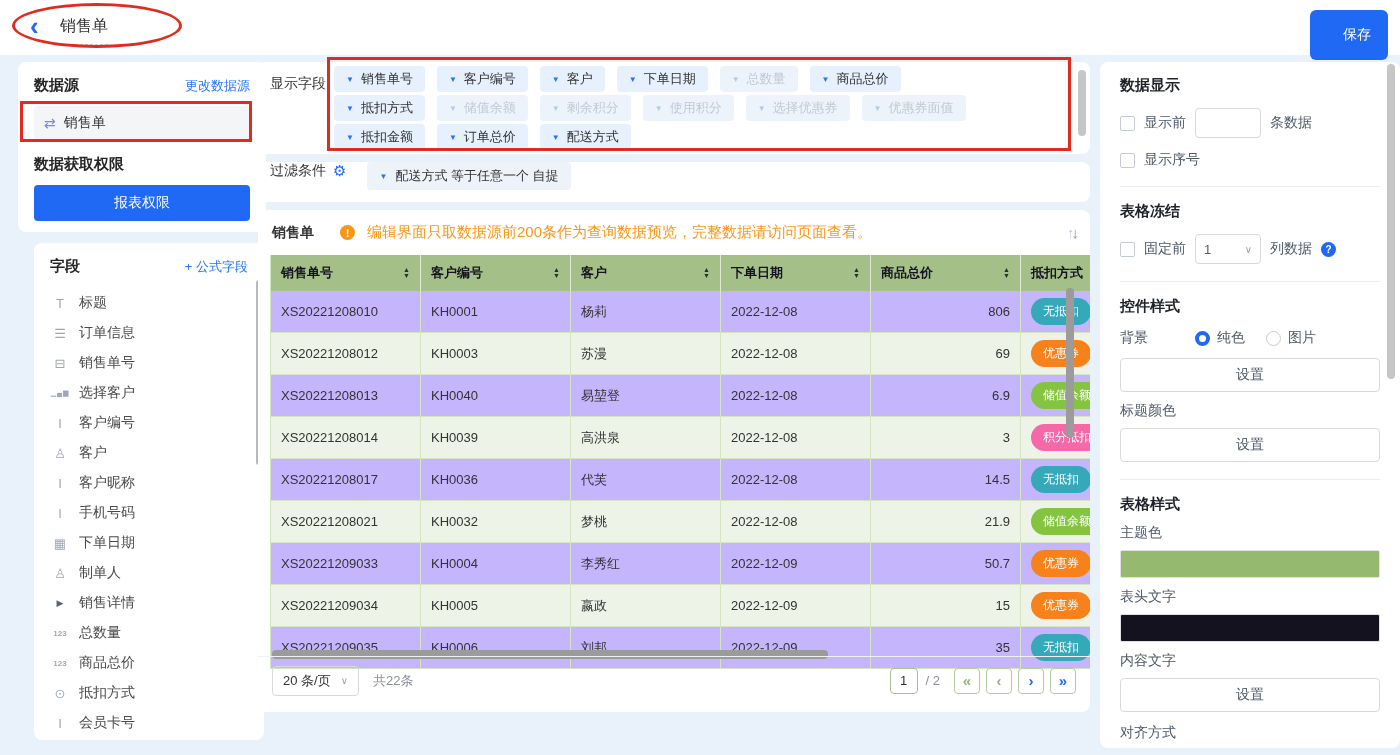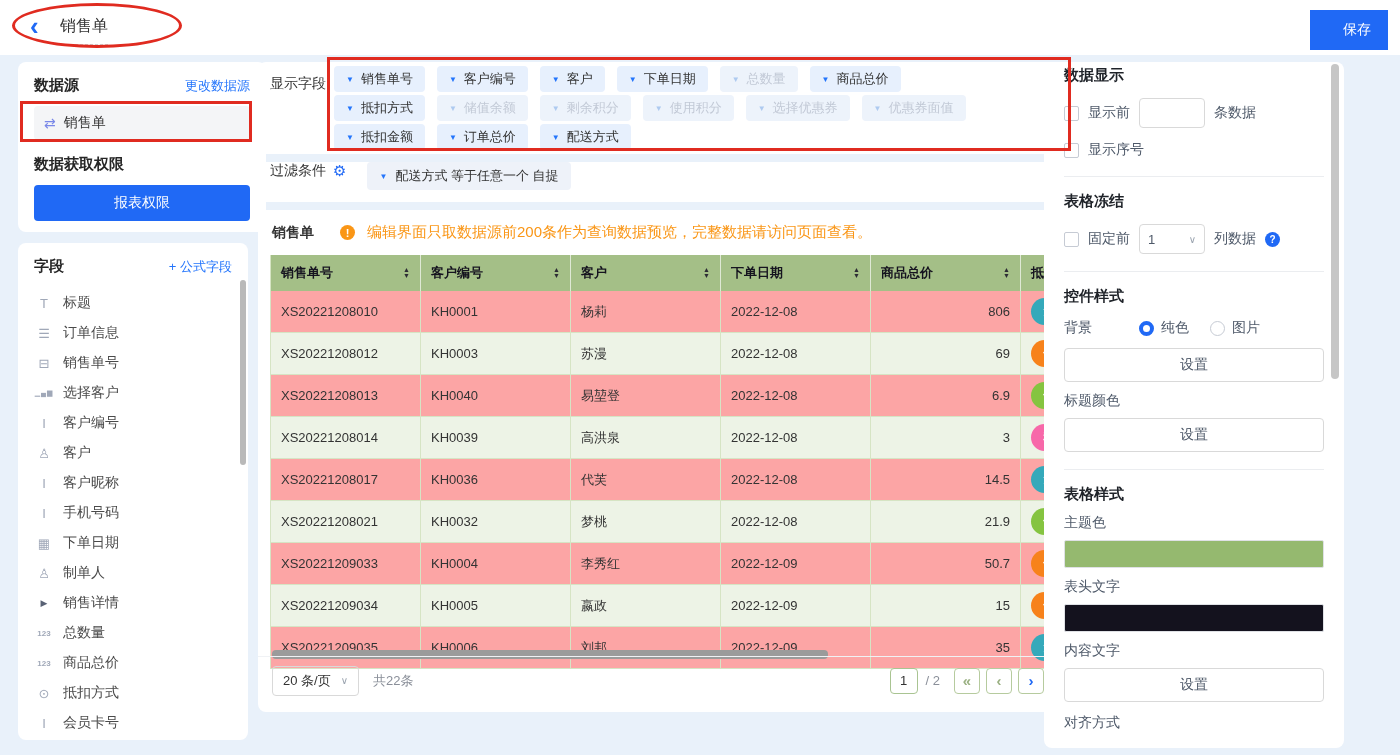"保存" .save { border-radius: 0 -> 6px; height: 40px -> 50px }
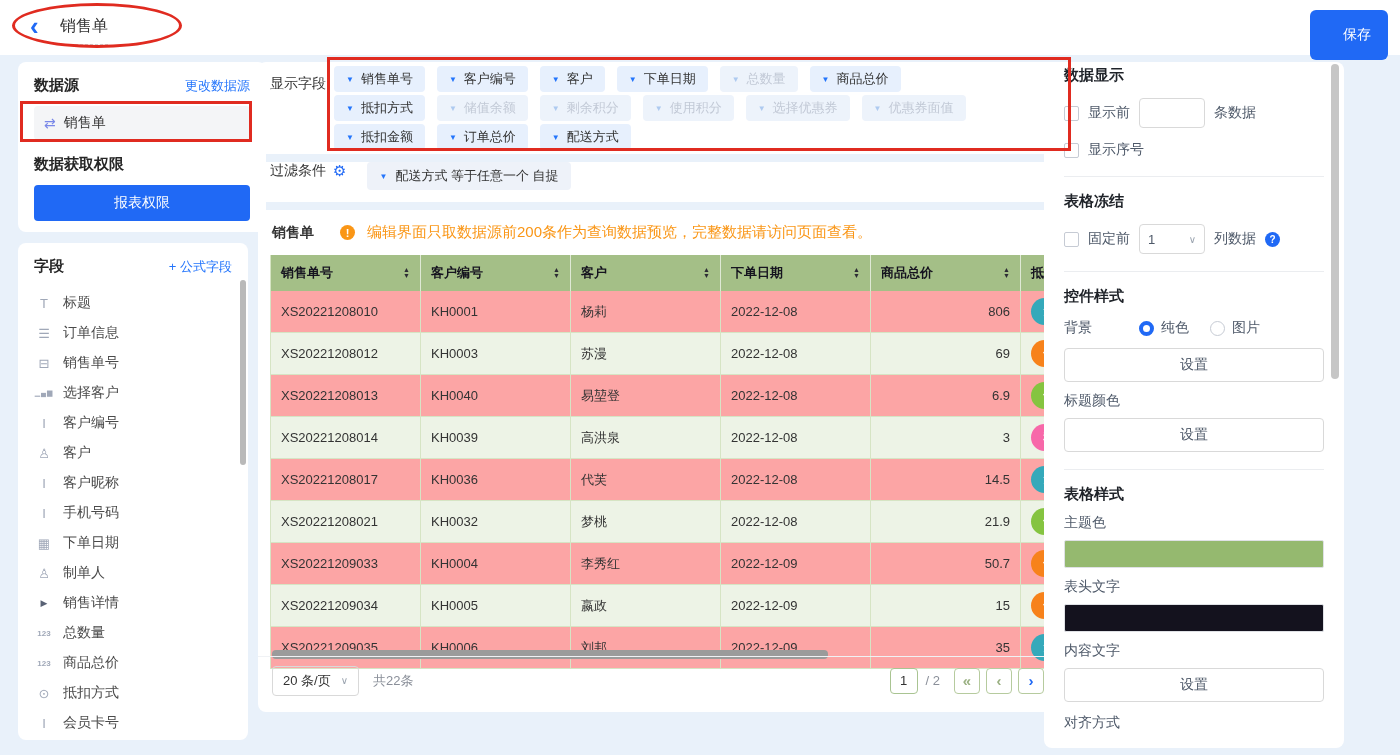"数据显示" .card-settings { left: 1044px -> 1100px; padding: 4px 20px -> 14px 20px }
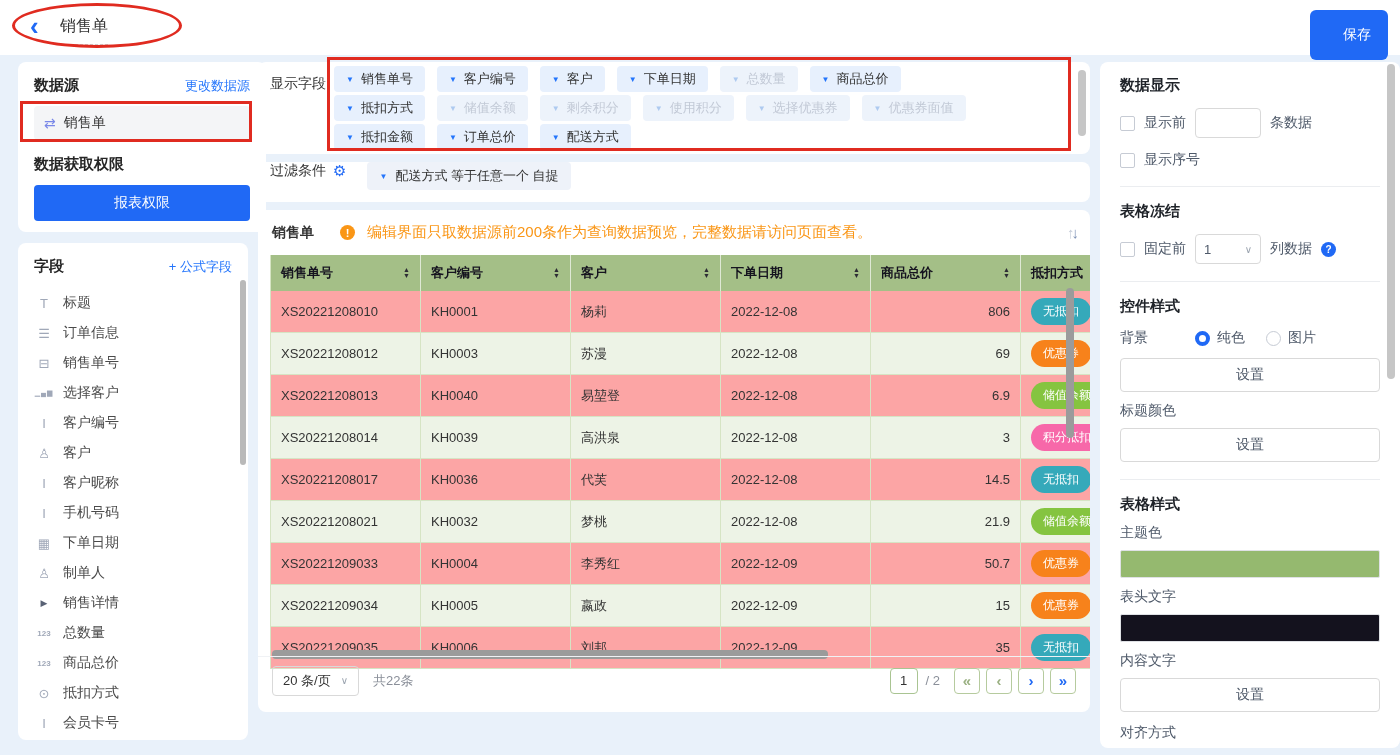"字段" .card-fields { left: 18px -> 34px }
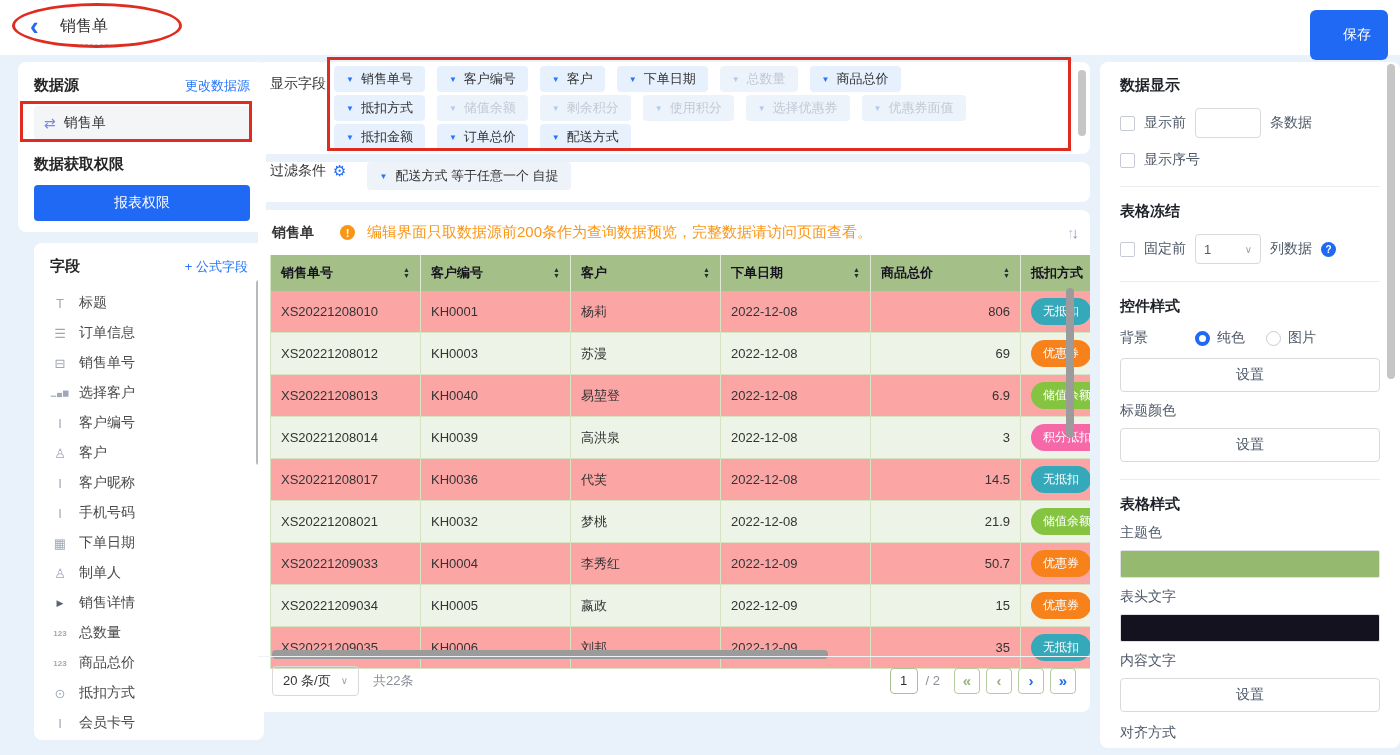"XS20221208010" .tr { background: #fca5a5 -> #c4b5fd }
